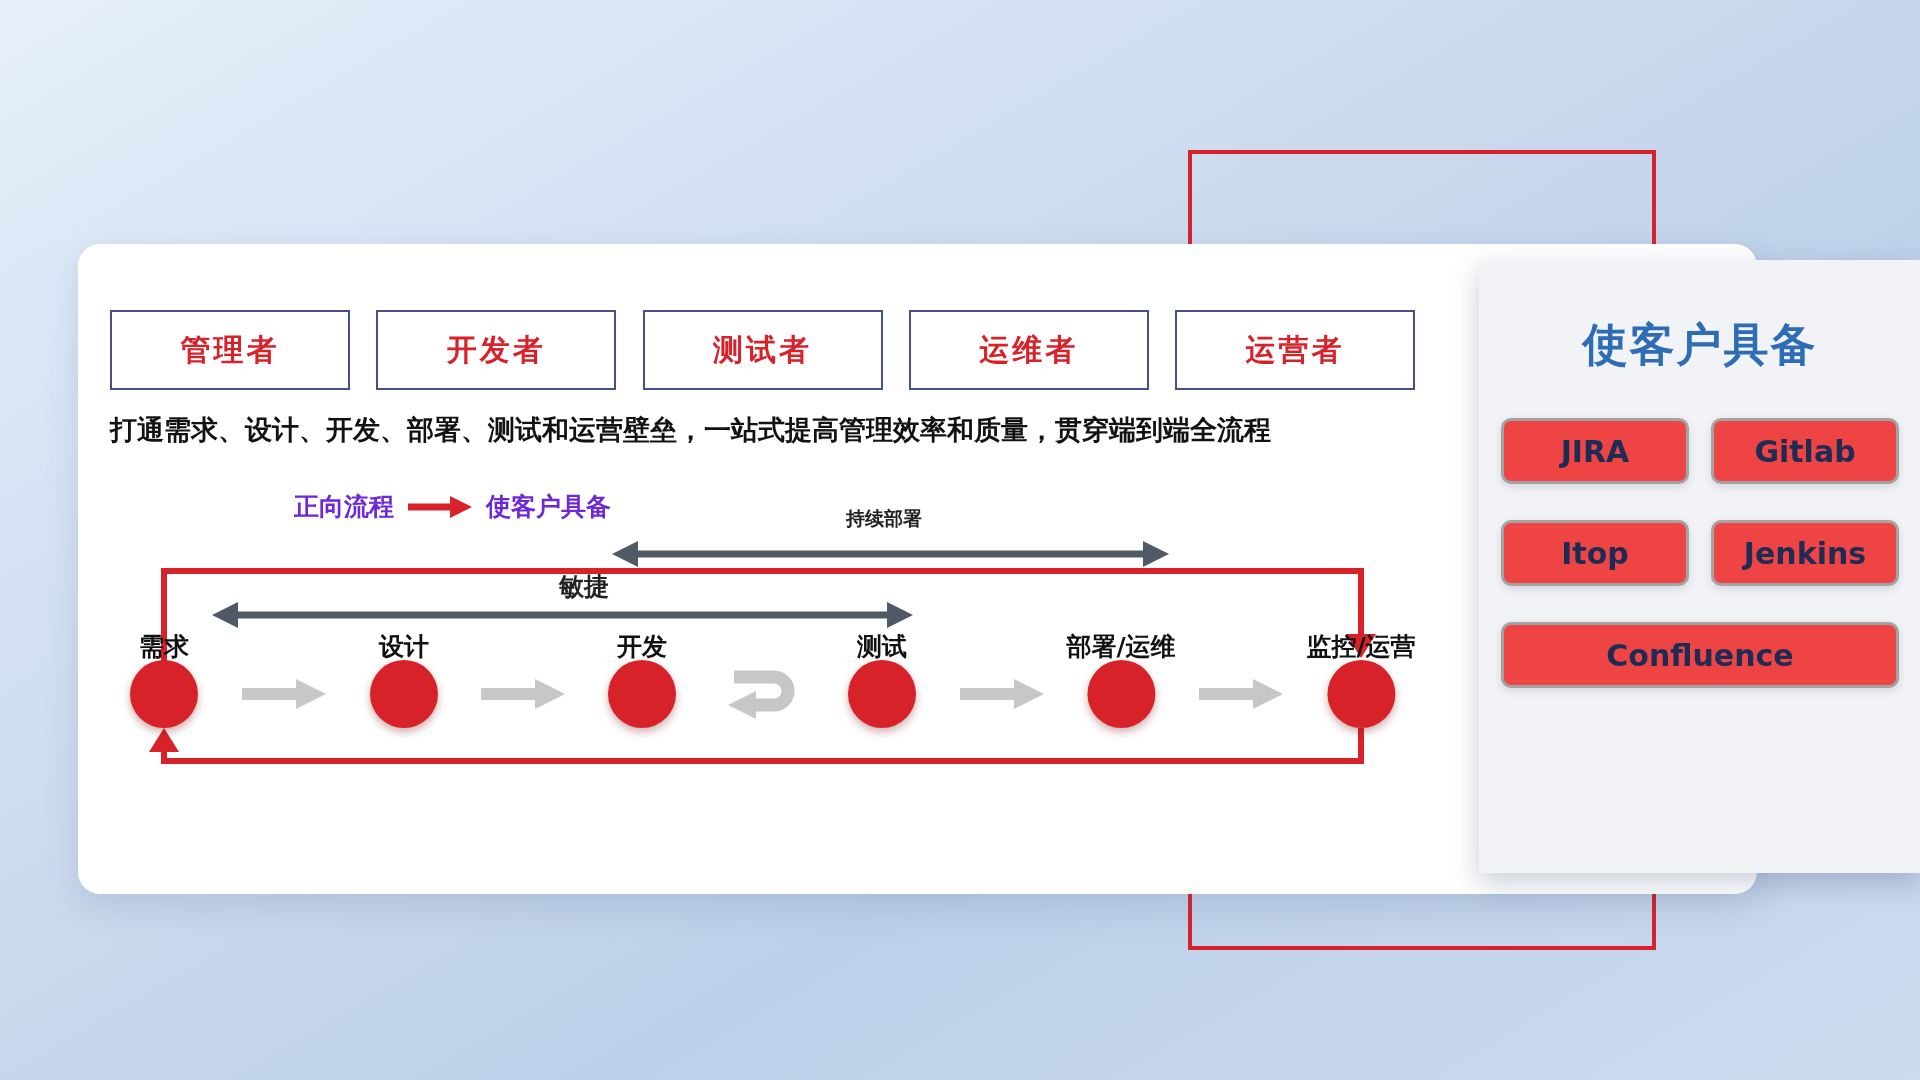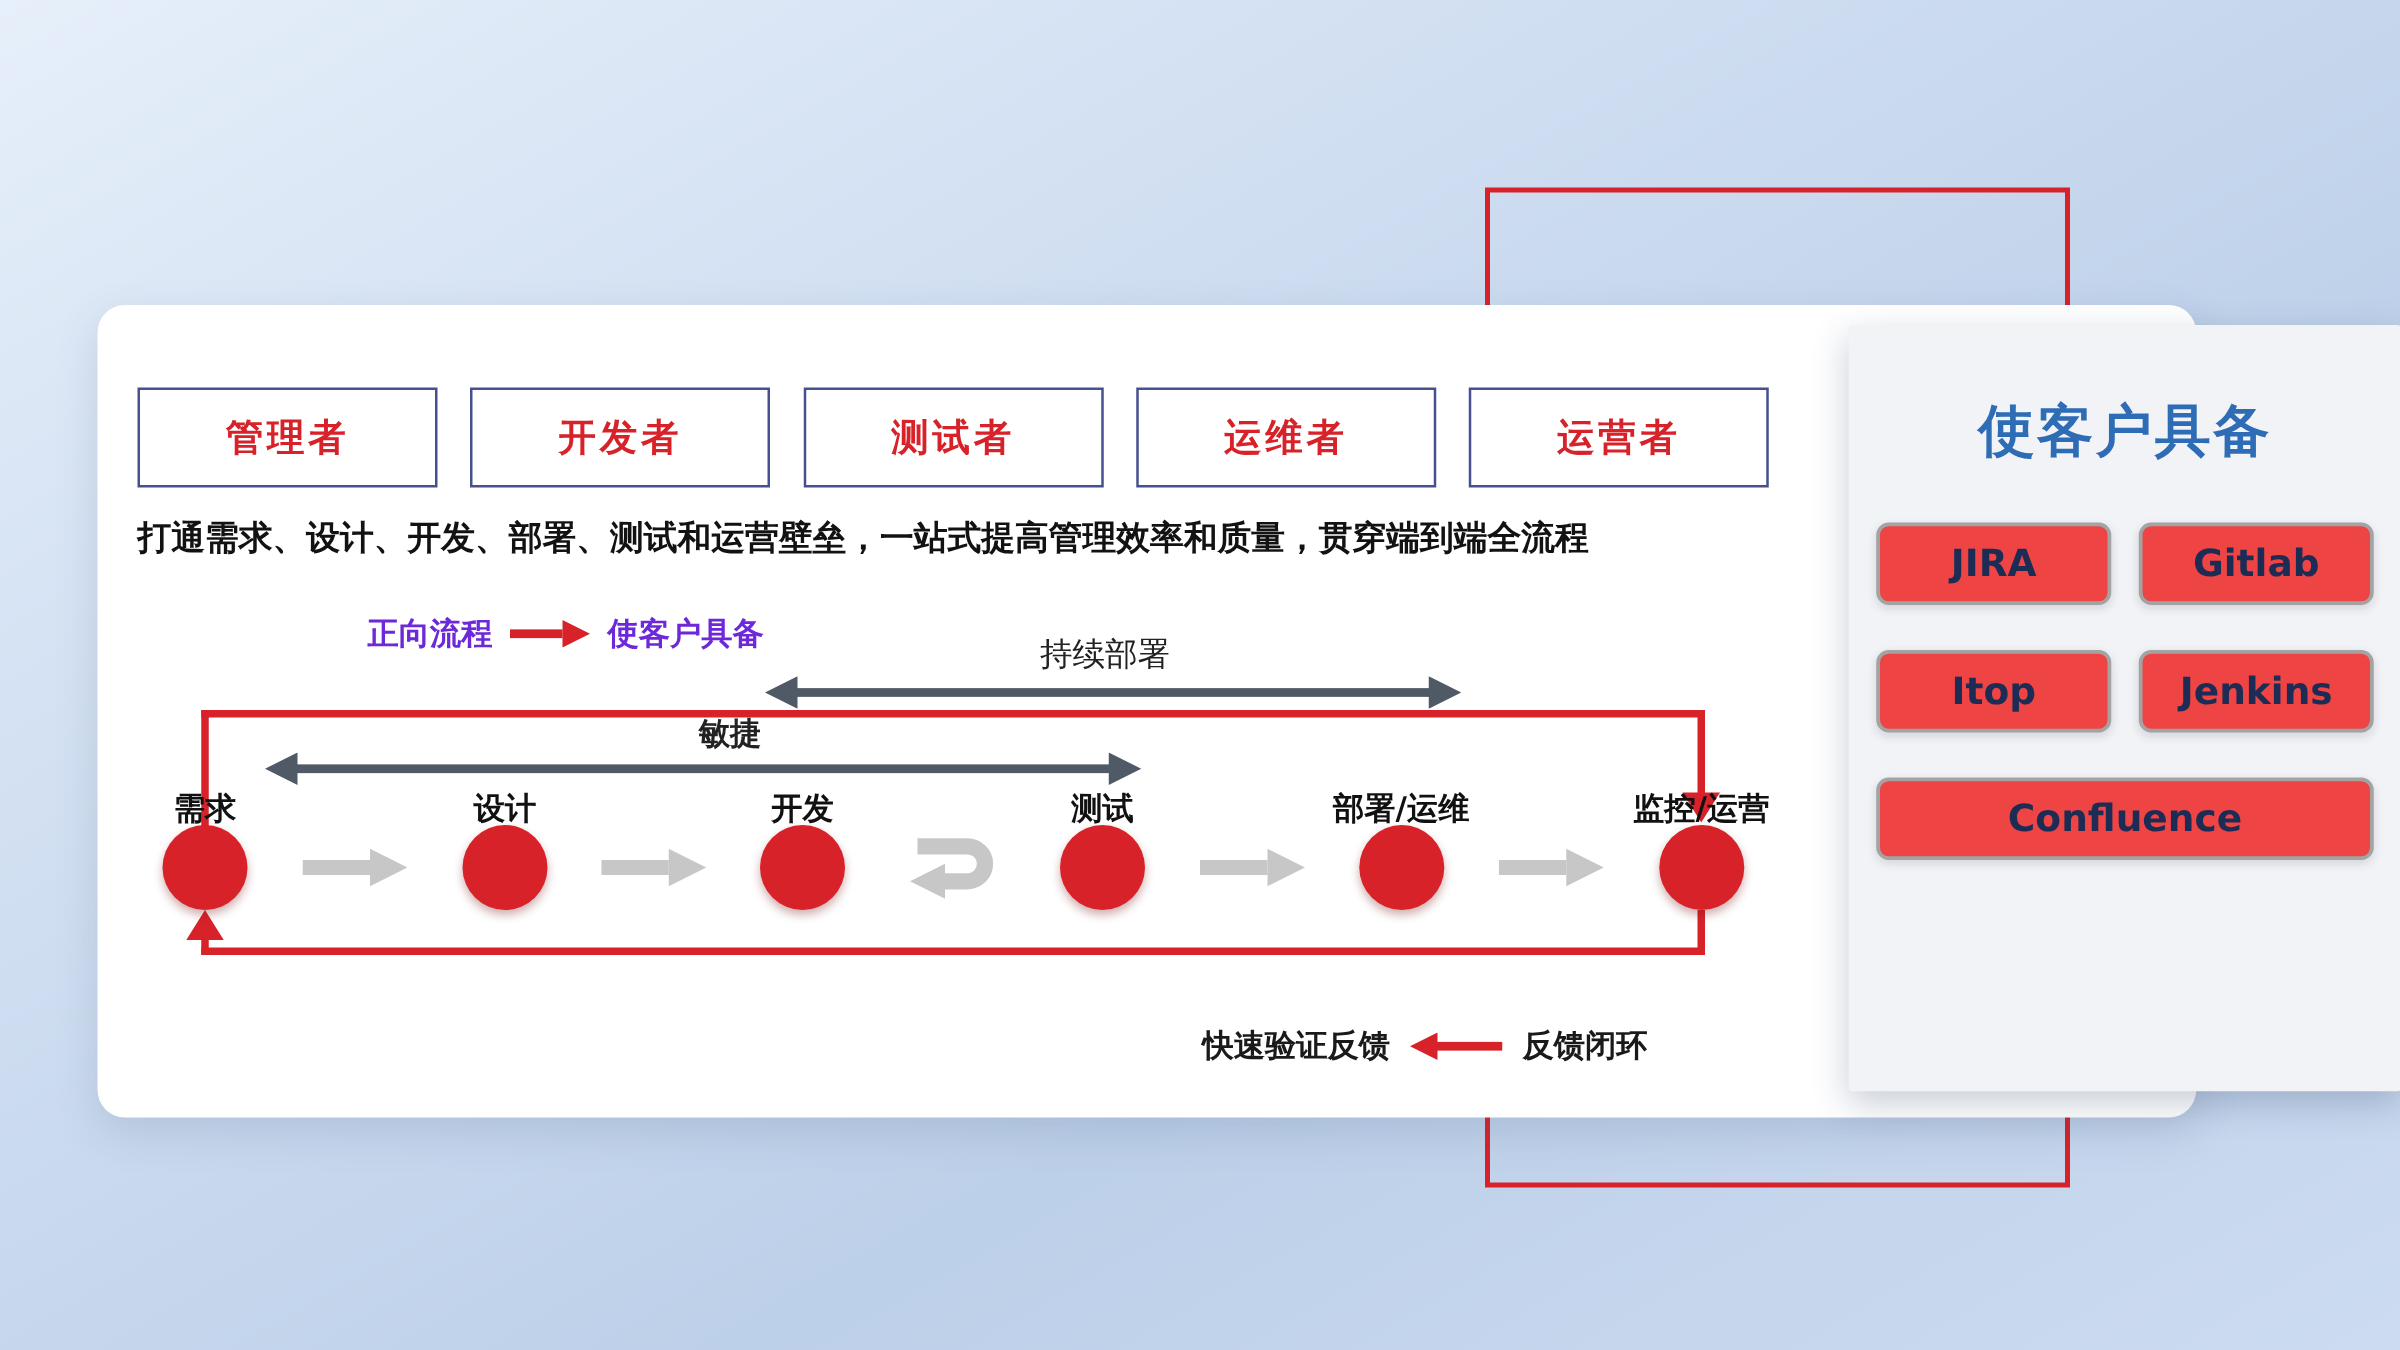"持续部署" .cd-label { font-size: 26px -> 19px; font-weight: normal -> bold }
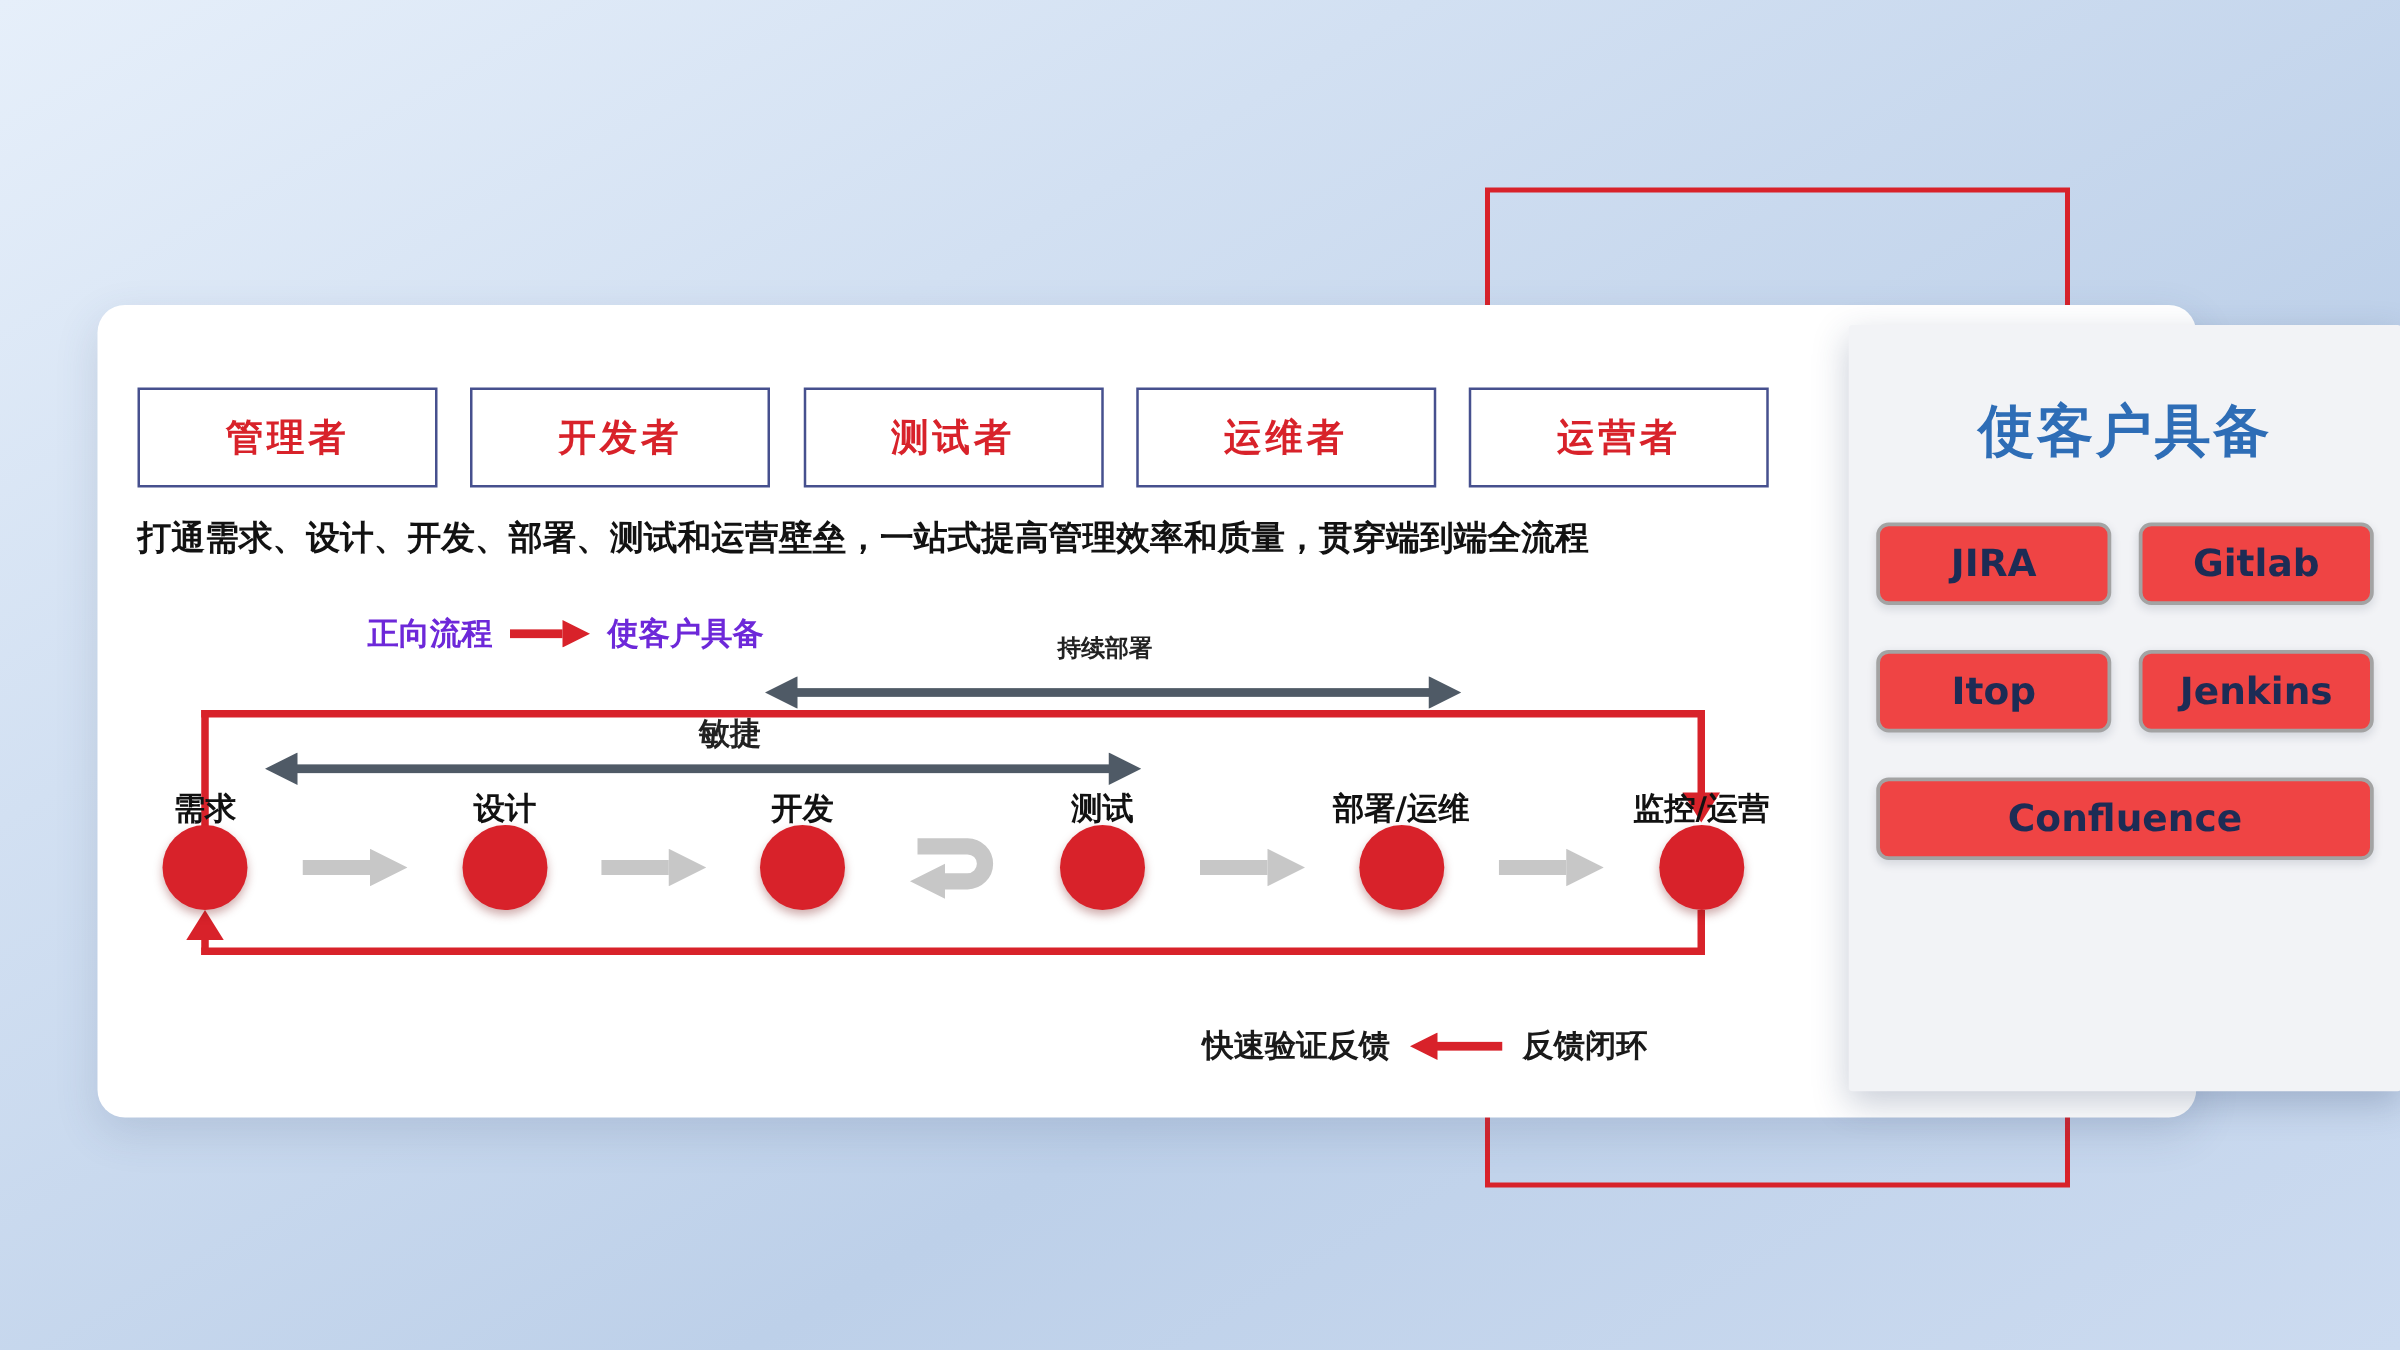"快速验证反馈" div.legend-feedback { html: <div> <span>快速验证反馈</span> <svg> <polygon></polygon> <rect></rect> </svg> <span>反馈闭环</span> </div> -> none }
